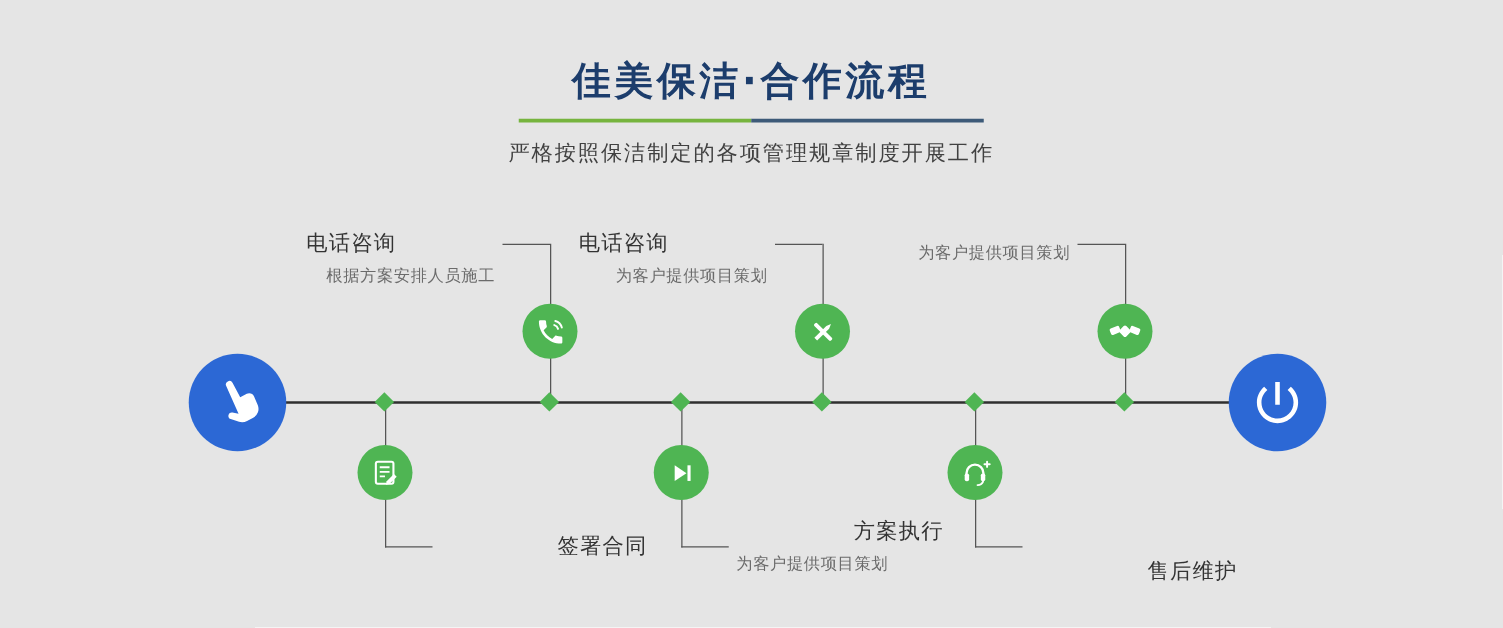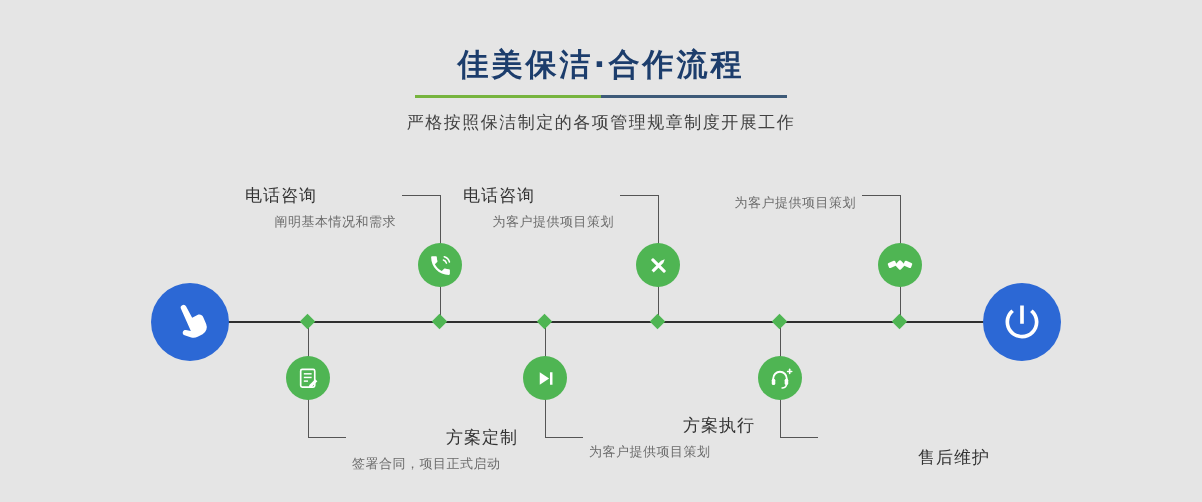"阐明基本情况和需求" div.step-desc { text: 阐明基本情况和需求 -> 根据方案安排人员施工 }
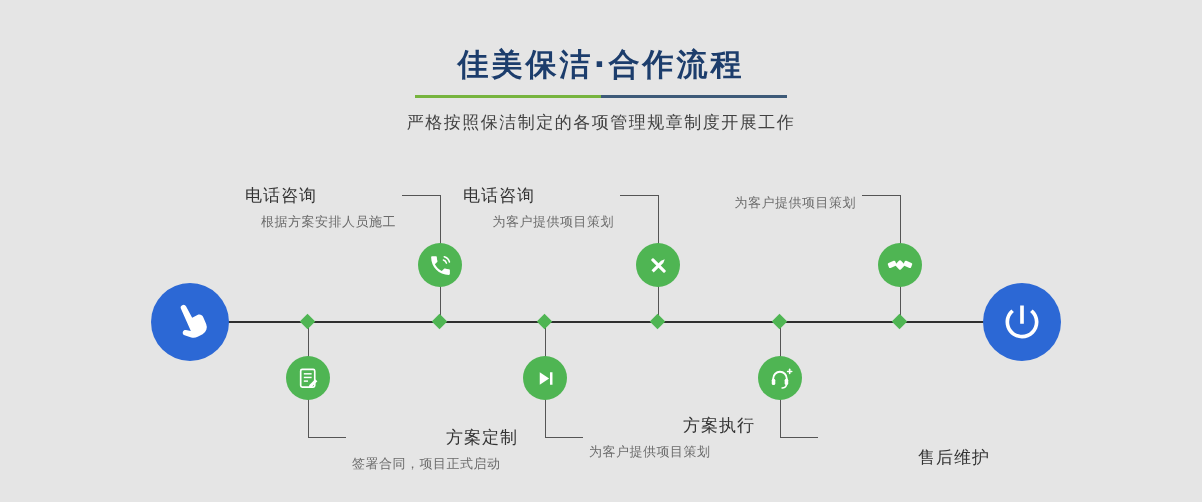"方案定制" div.step-title { text: 方案定制 -> 签署合同 }
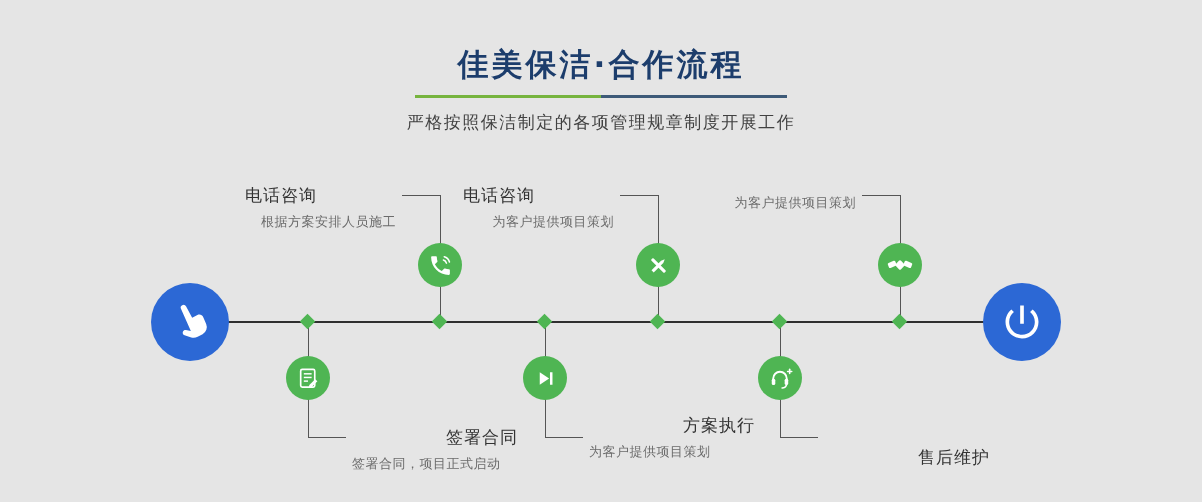"签署合同，项目正式启动" div.step-desc { html: <div>签署合同，项目正式启动</div> -> none }
